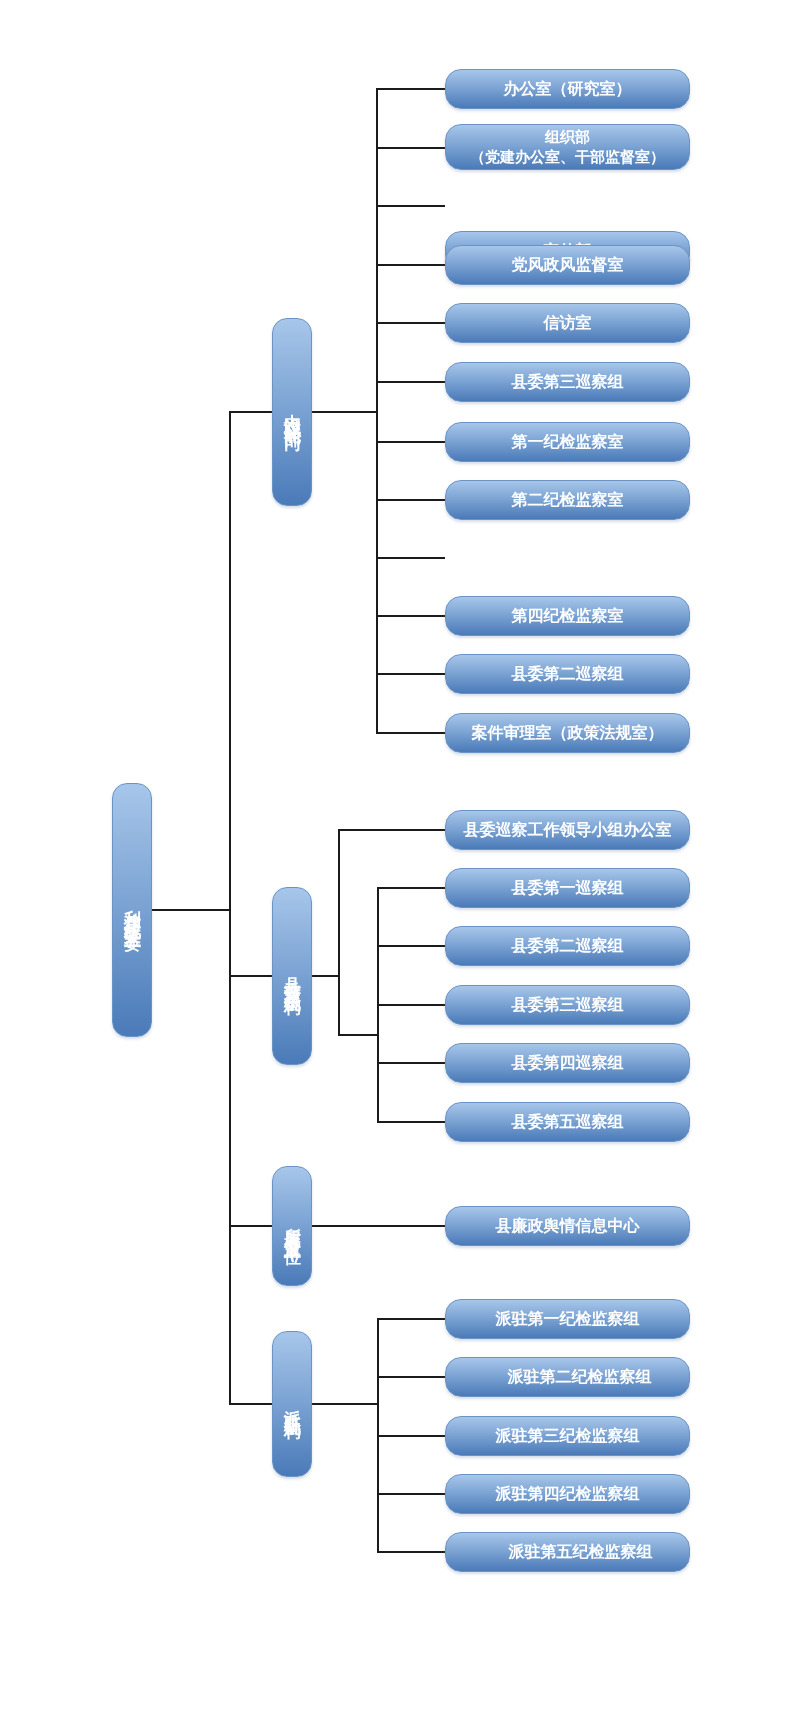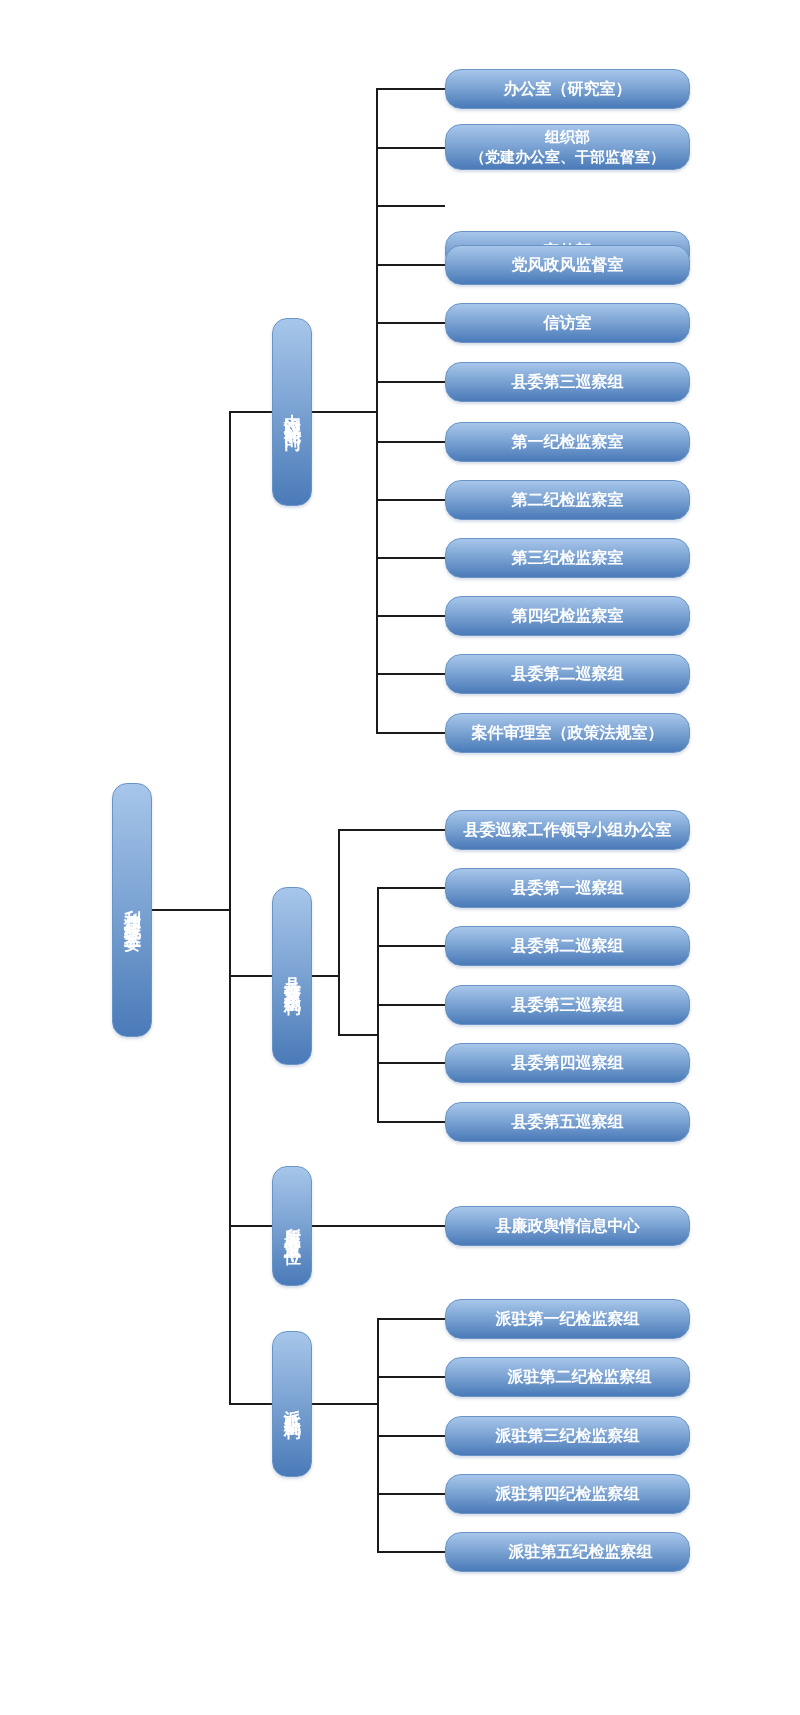"第三纪检监察室" div.node { html: <div>第三纪检监察室</div> -> none }
